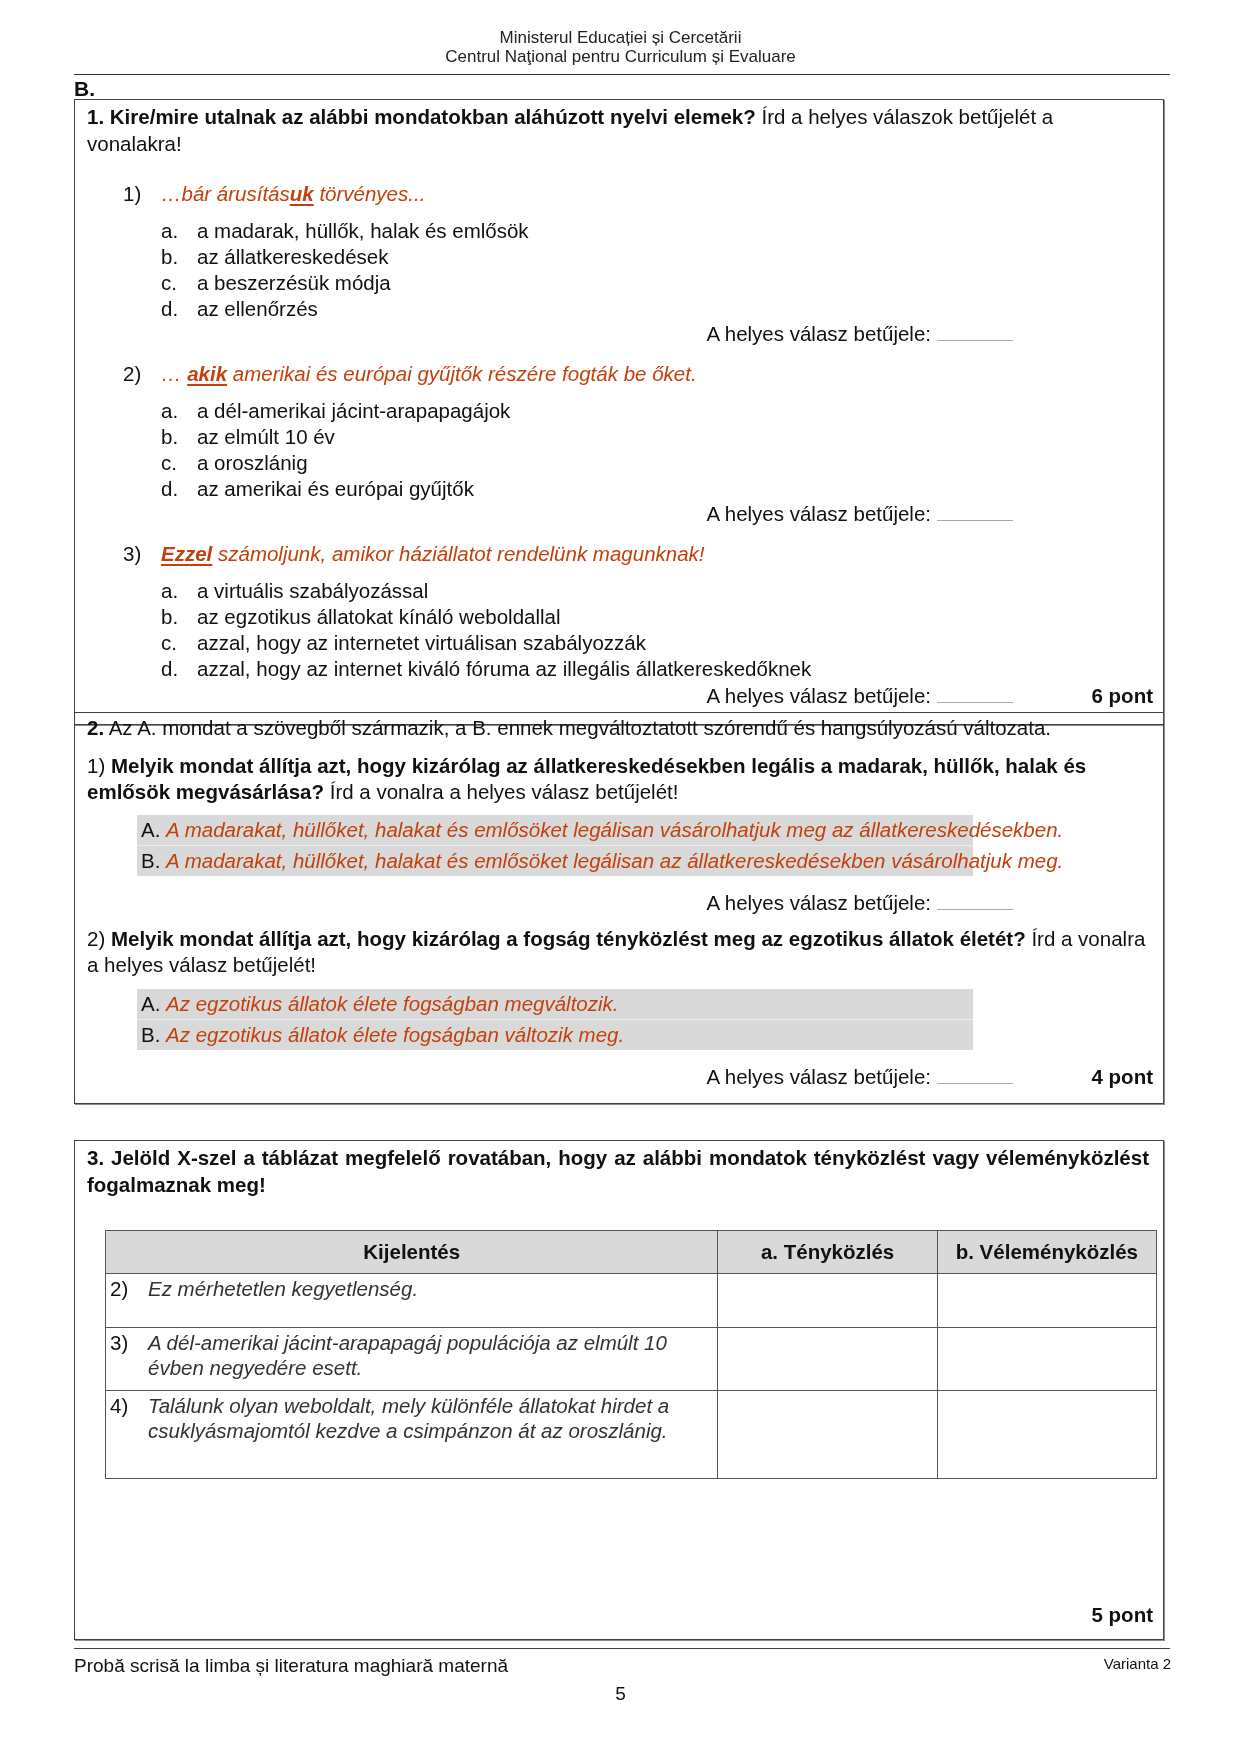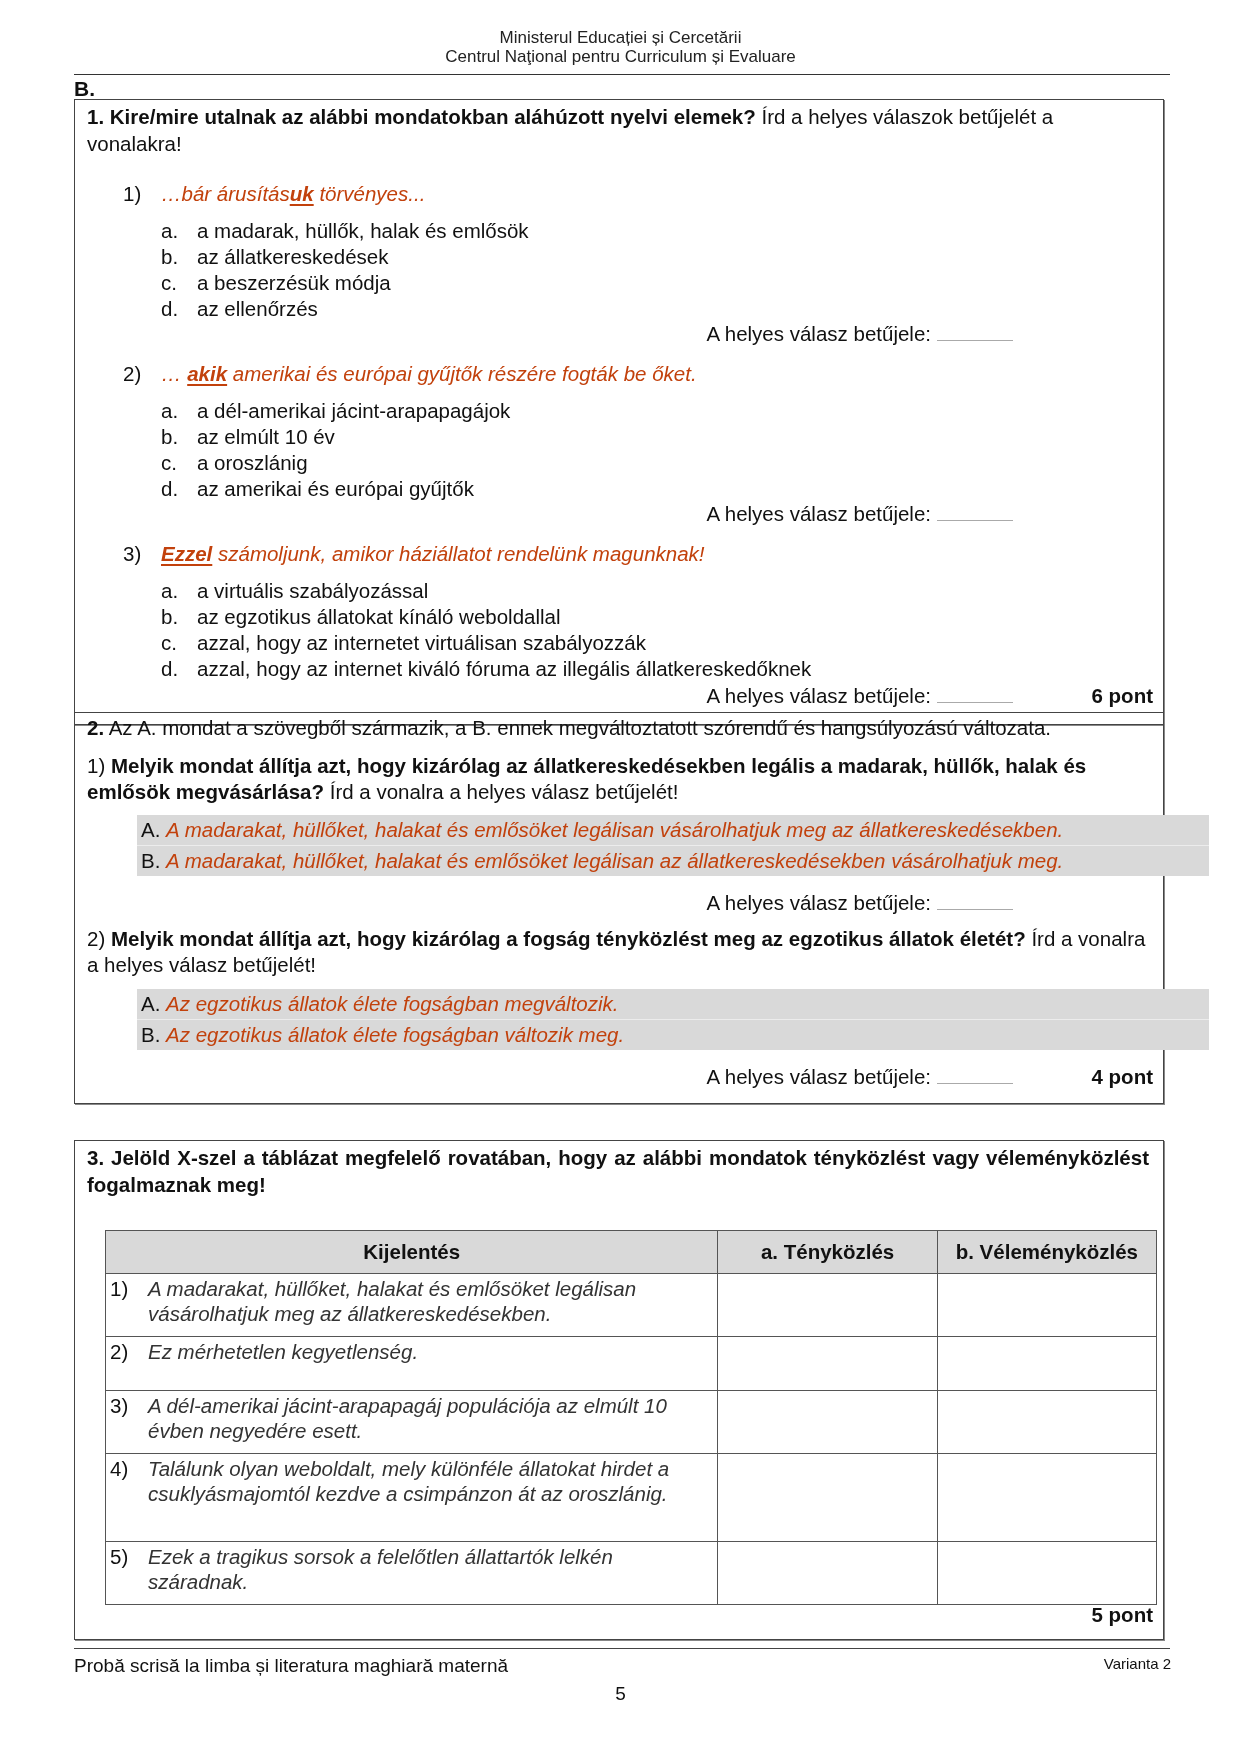"A. A madarakat, hüllőket, halakat" .shaded { width: 1072px -> 836px }
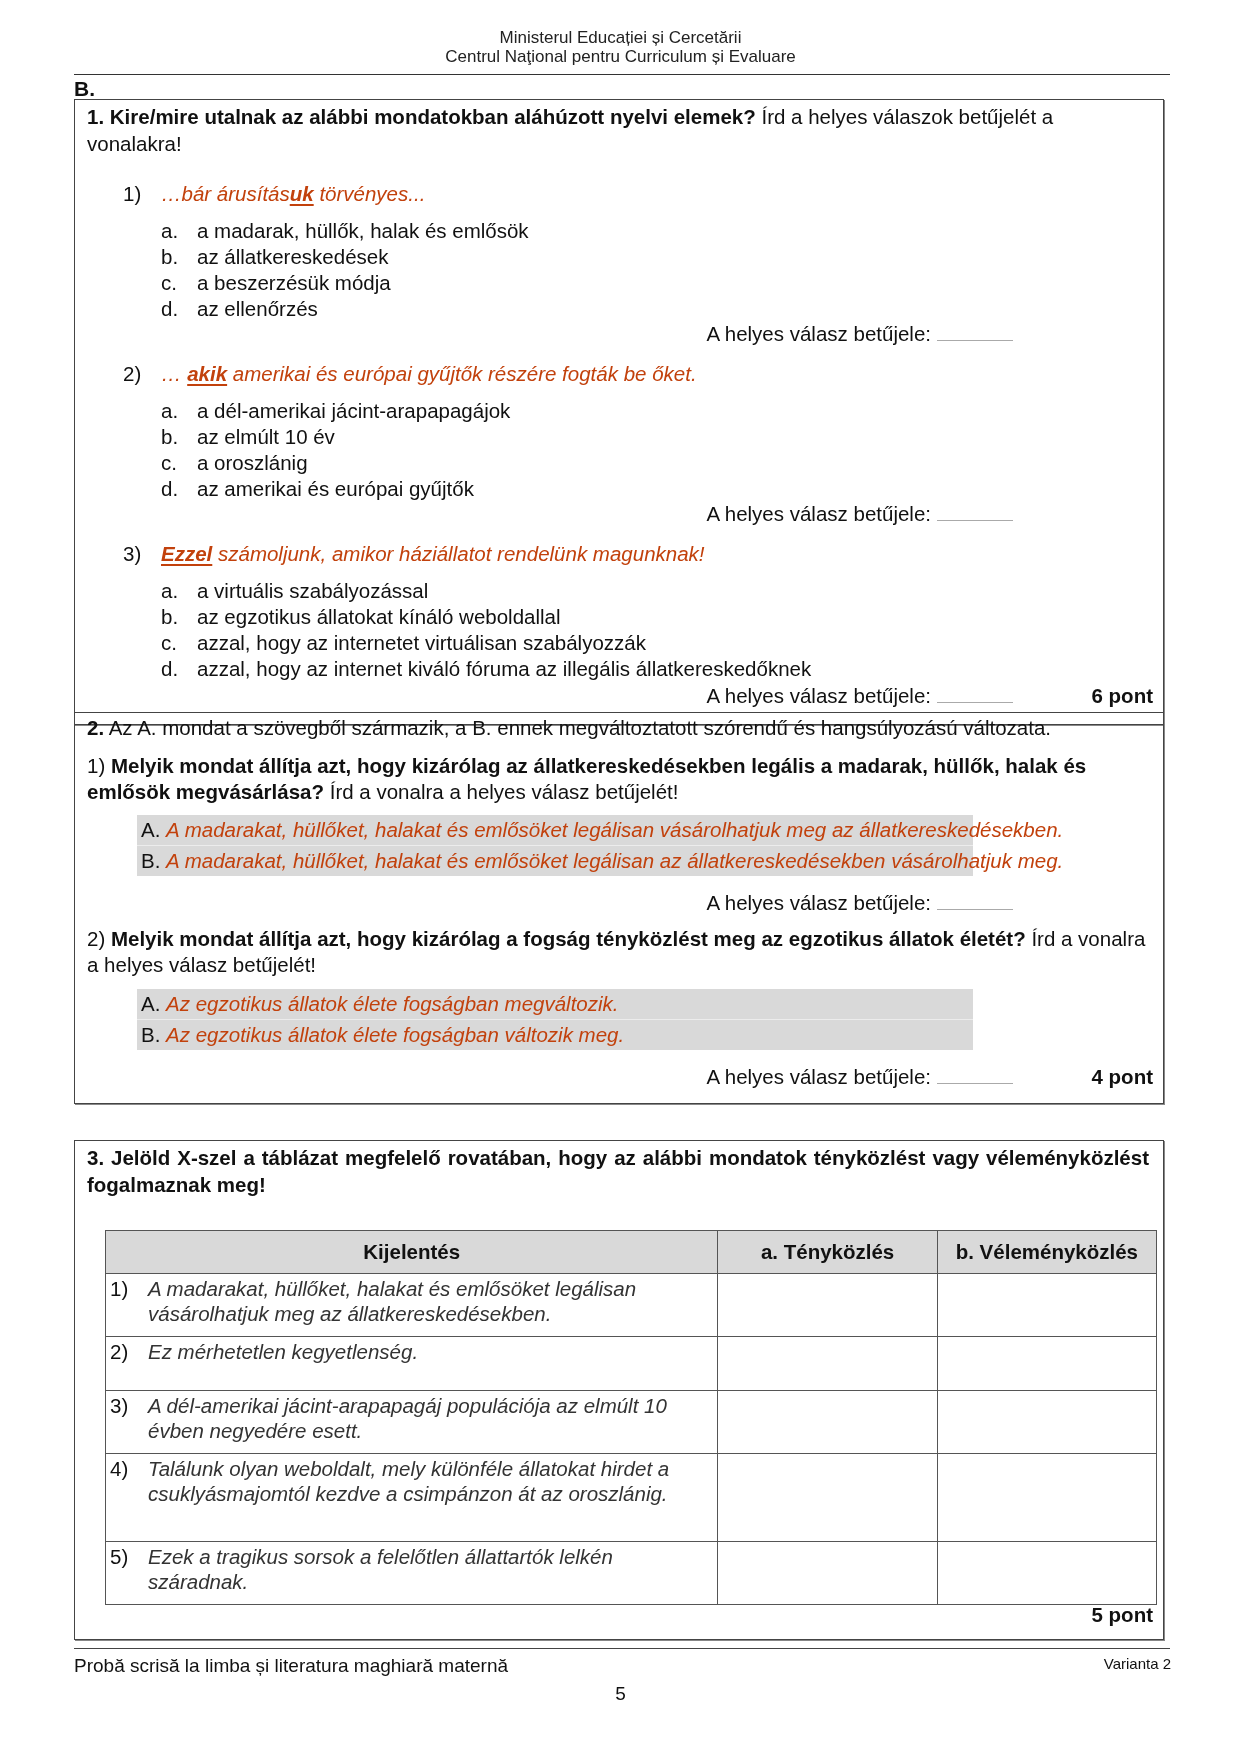"1) A madarakat, hüllőket, halakat" tr { html: <tr> <td><span>1)</span><span>A madarakat, hüllőket, halakat és emlősöket legálisan vásárolhatjuk meg az állatkereskedésekben.</span></td> <td></td> <td></td> </tr> -> none }
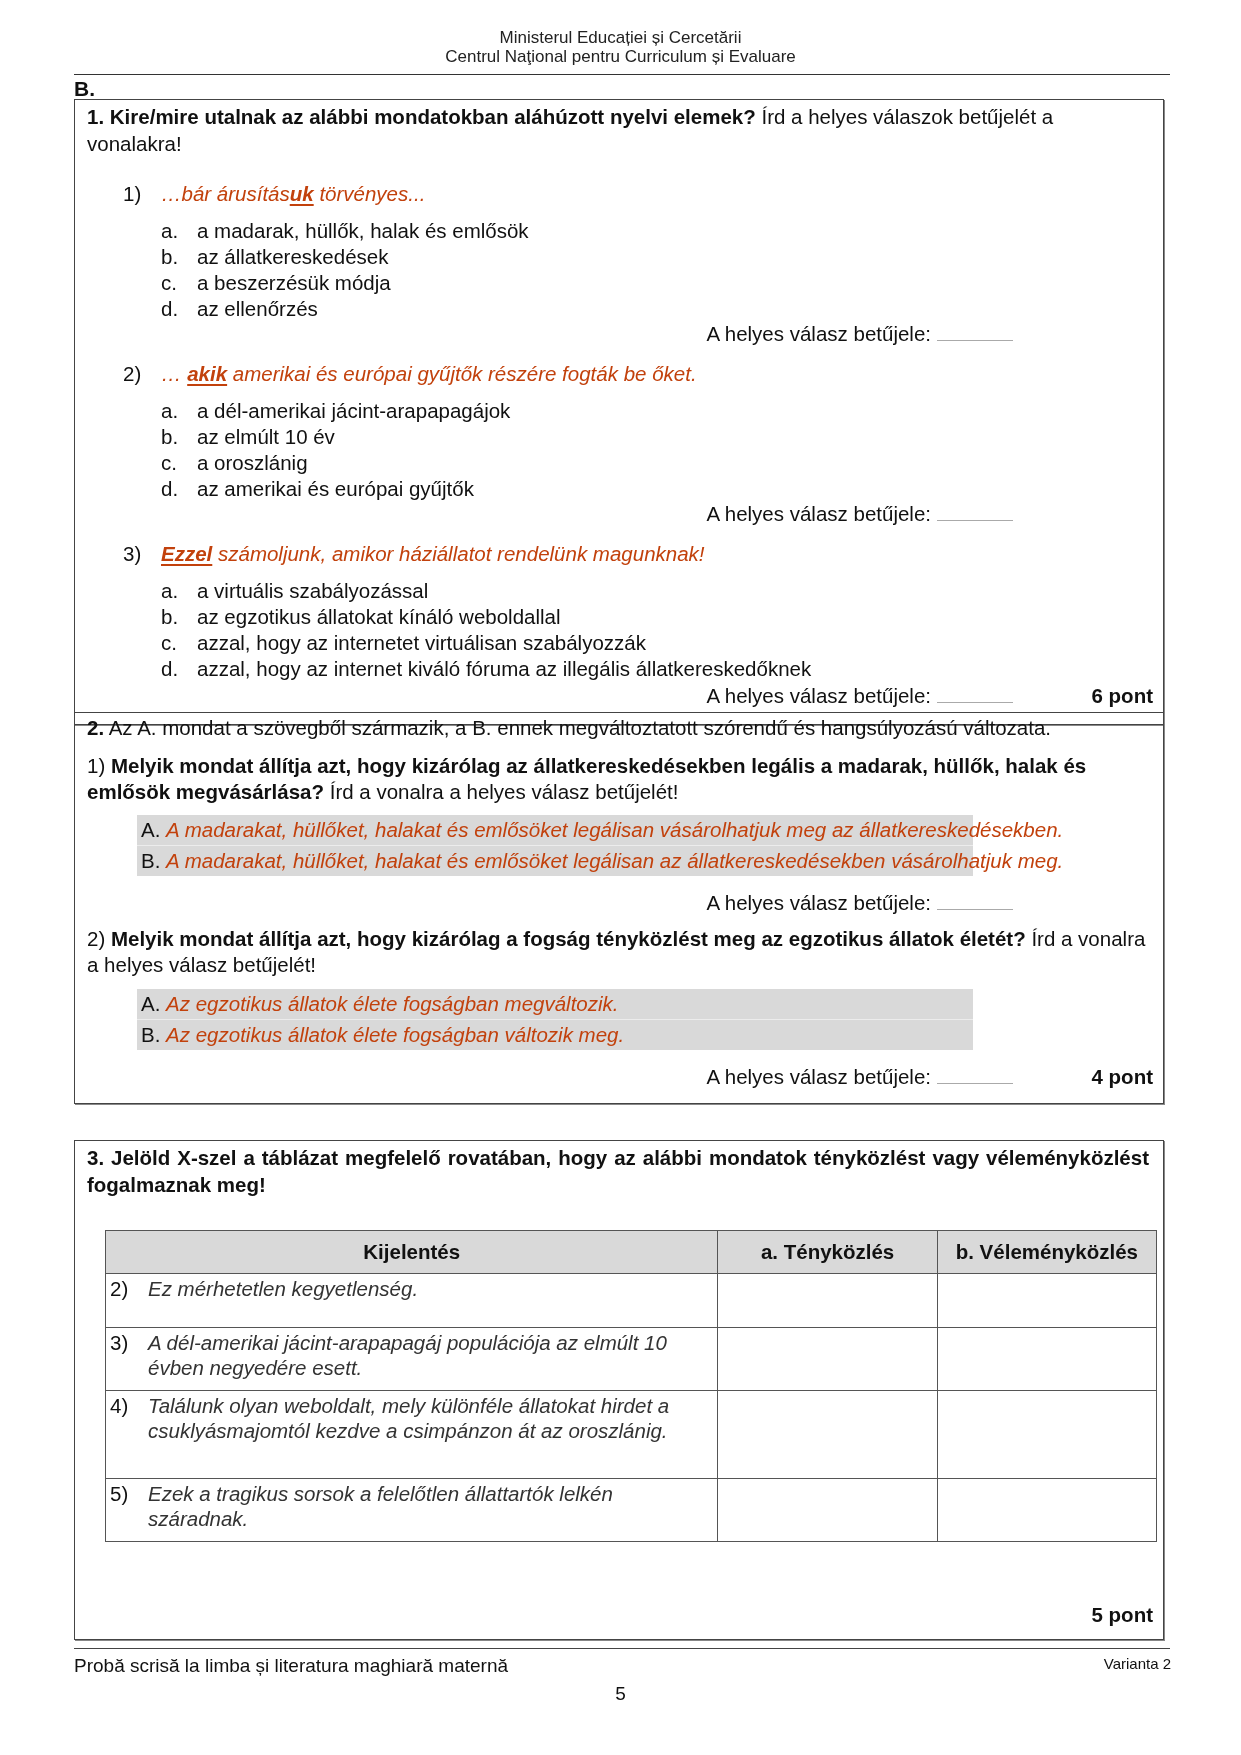"5) Ezek a tragikus sorsok" tr { html: <tr> <td><span>5)</span><span>Ezek a tragikus sorsok a felelőtlen állattartók lelkén száradnak.</span></td> <td></td> <td></td> </tr> -> none }
